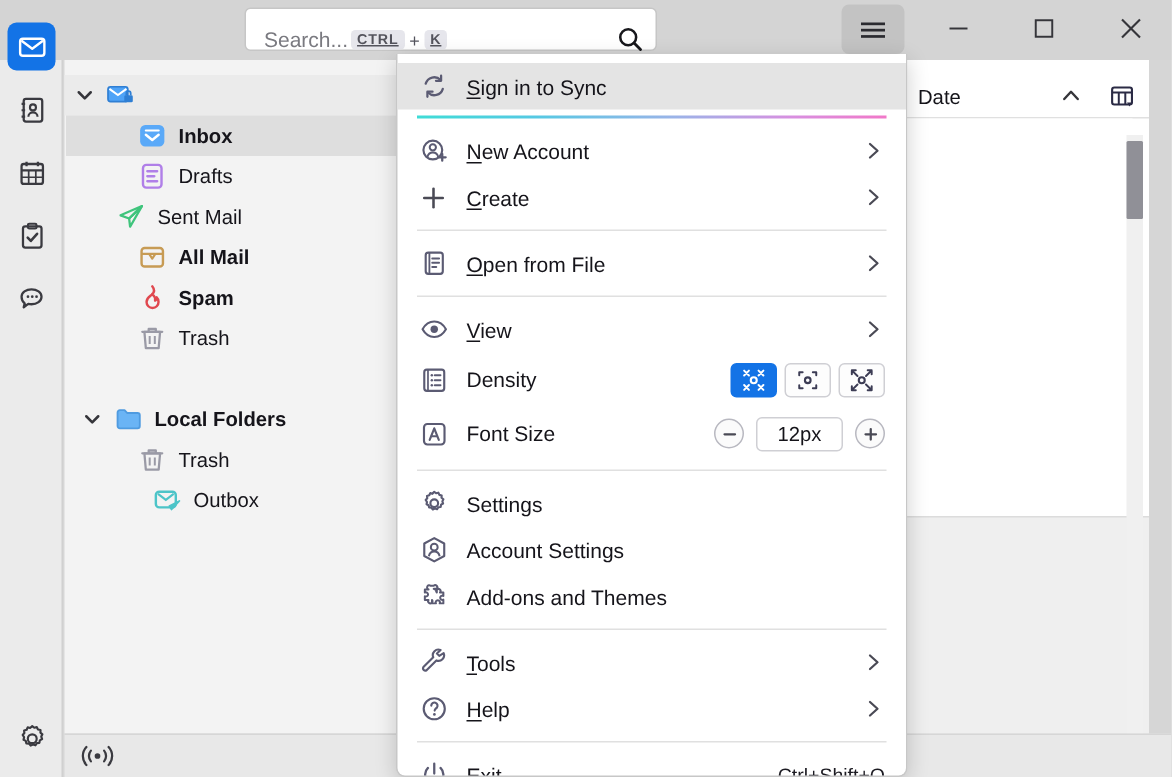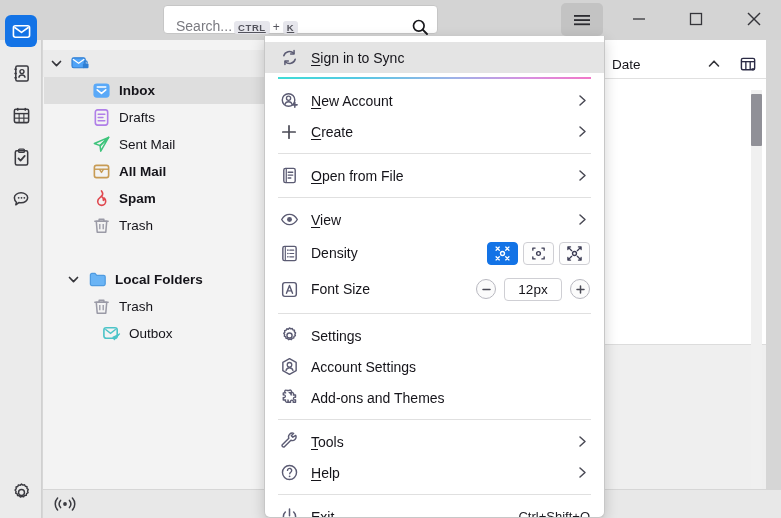"Search... CTRL + K" .search-wrap { align-items: flex-start -> center }
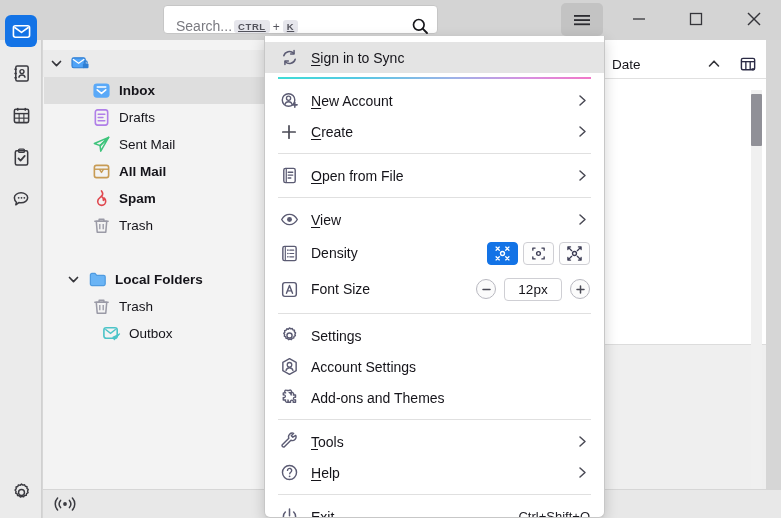"Sent Mail" div.folder-row { padding-left: 46px -> 32px }
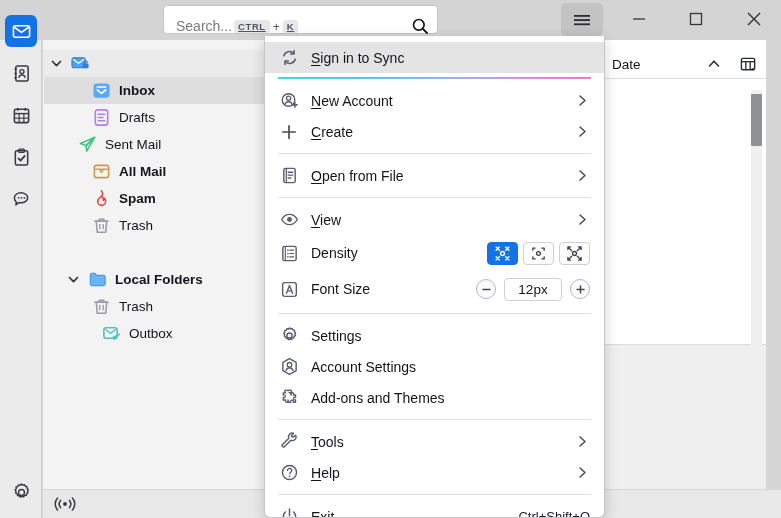"Local Folders" div.folder-row { padding-left: 16px -> 4px }
